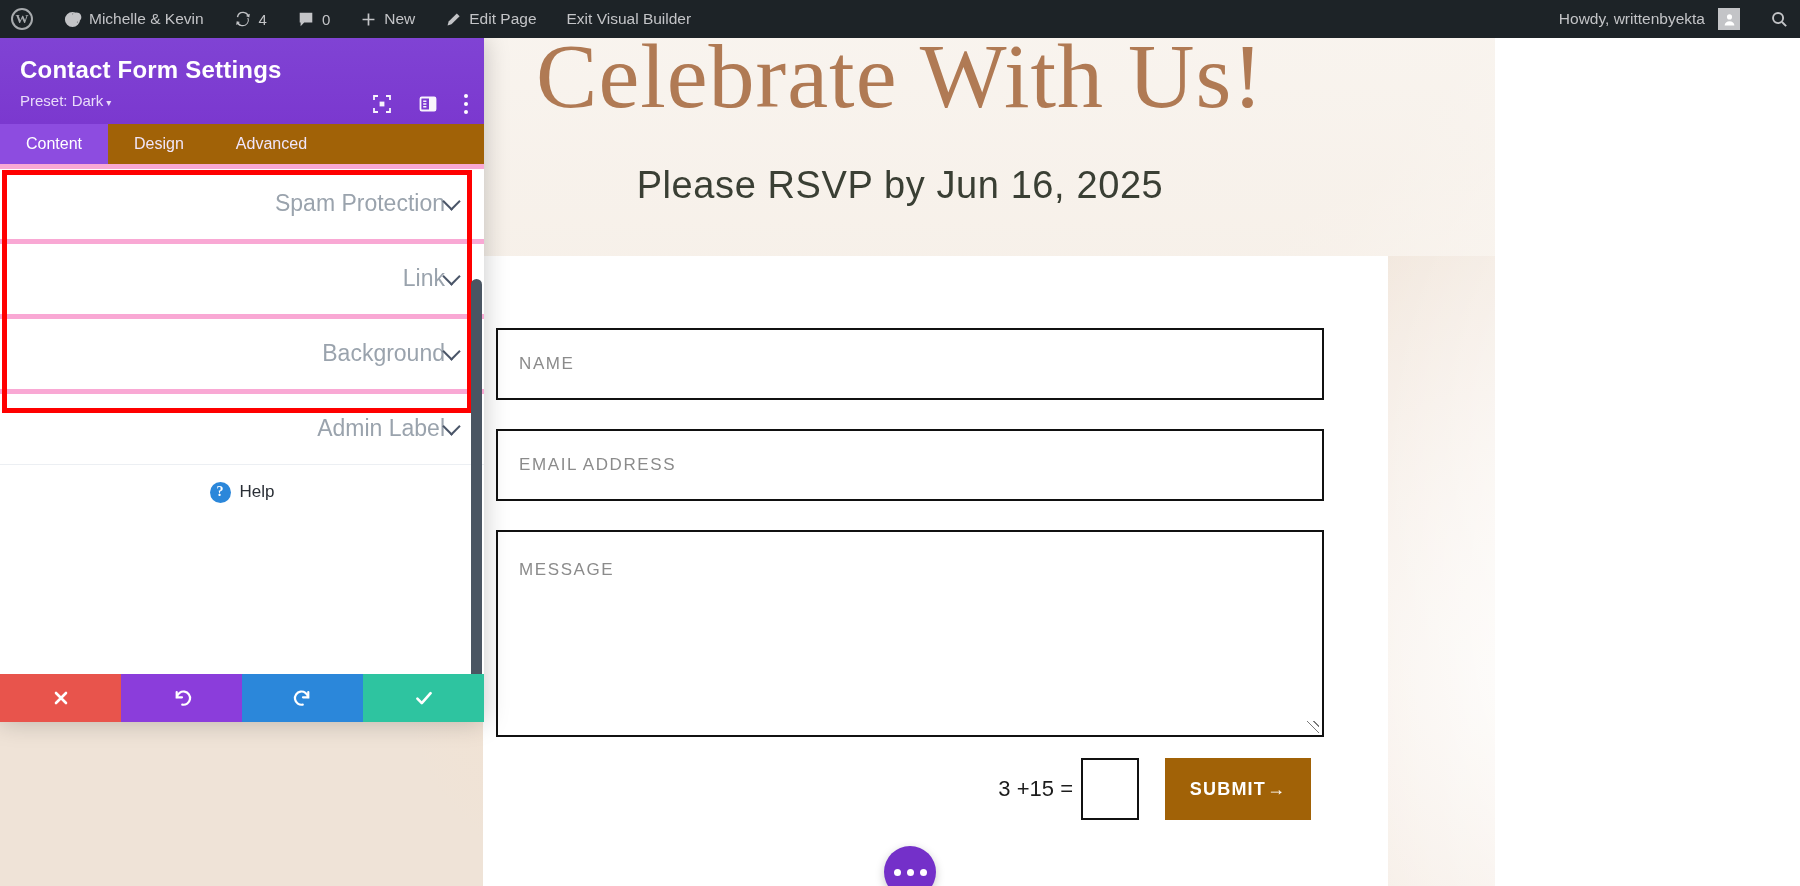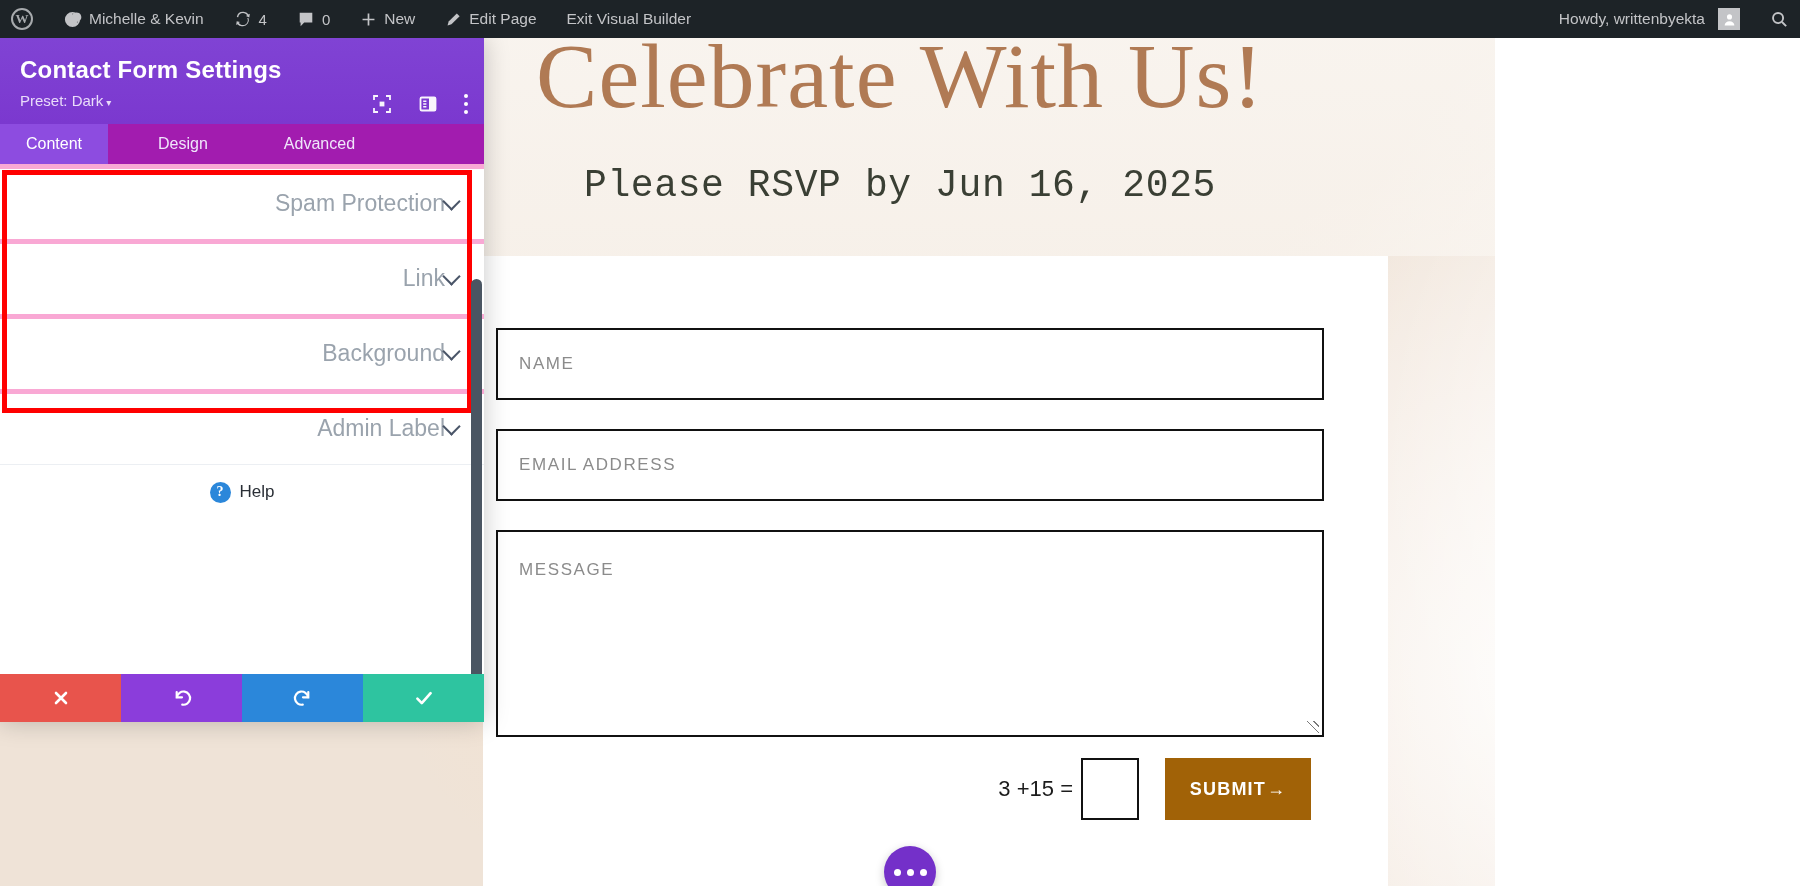"Content" #panel-tabs { background: #a21caf -> #a16207; gap: 24px -> none }
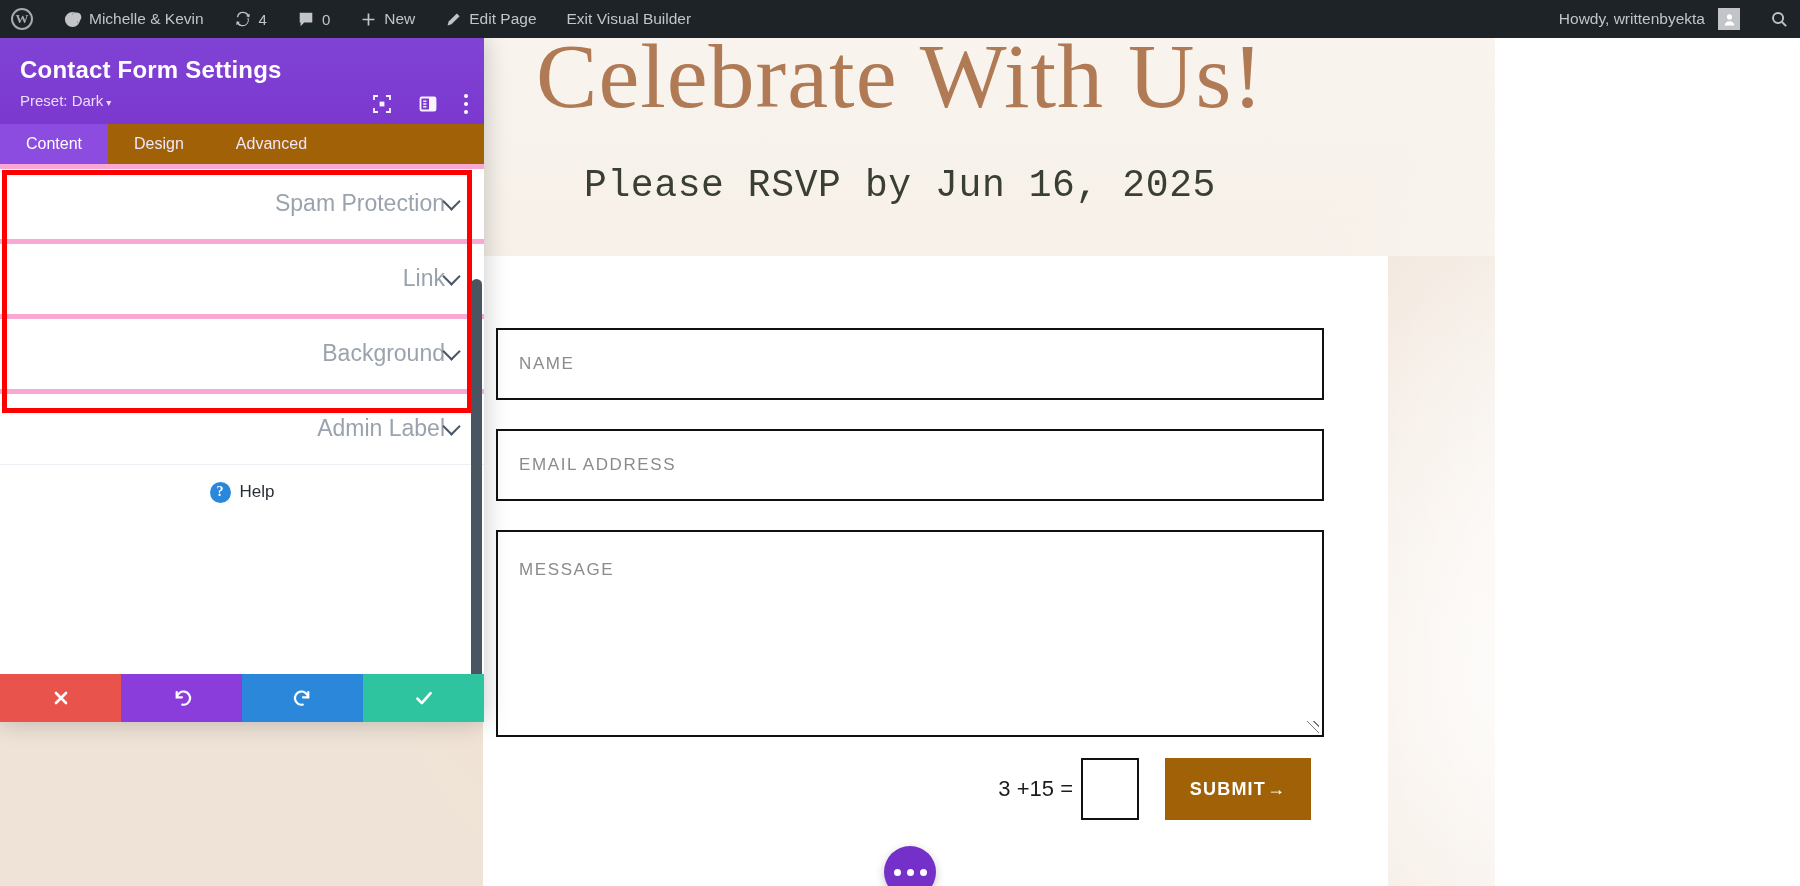"Please RSVP by Jun 16," #hero-sub { font-family: Liberation Mono, monospace -> Liberation Sans, sans-serif }
